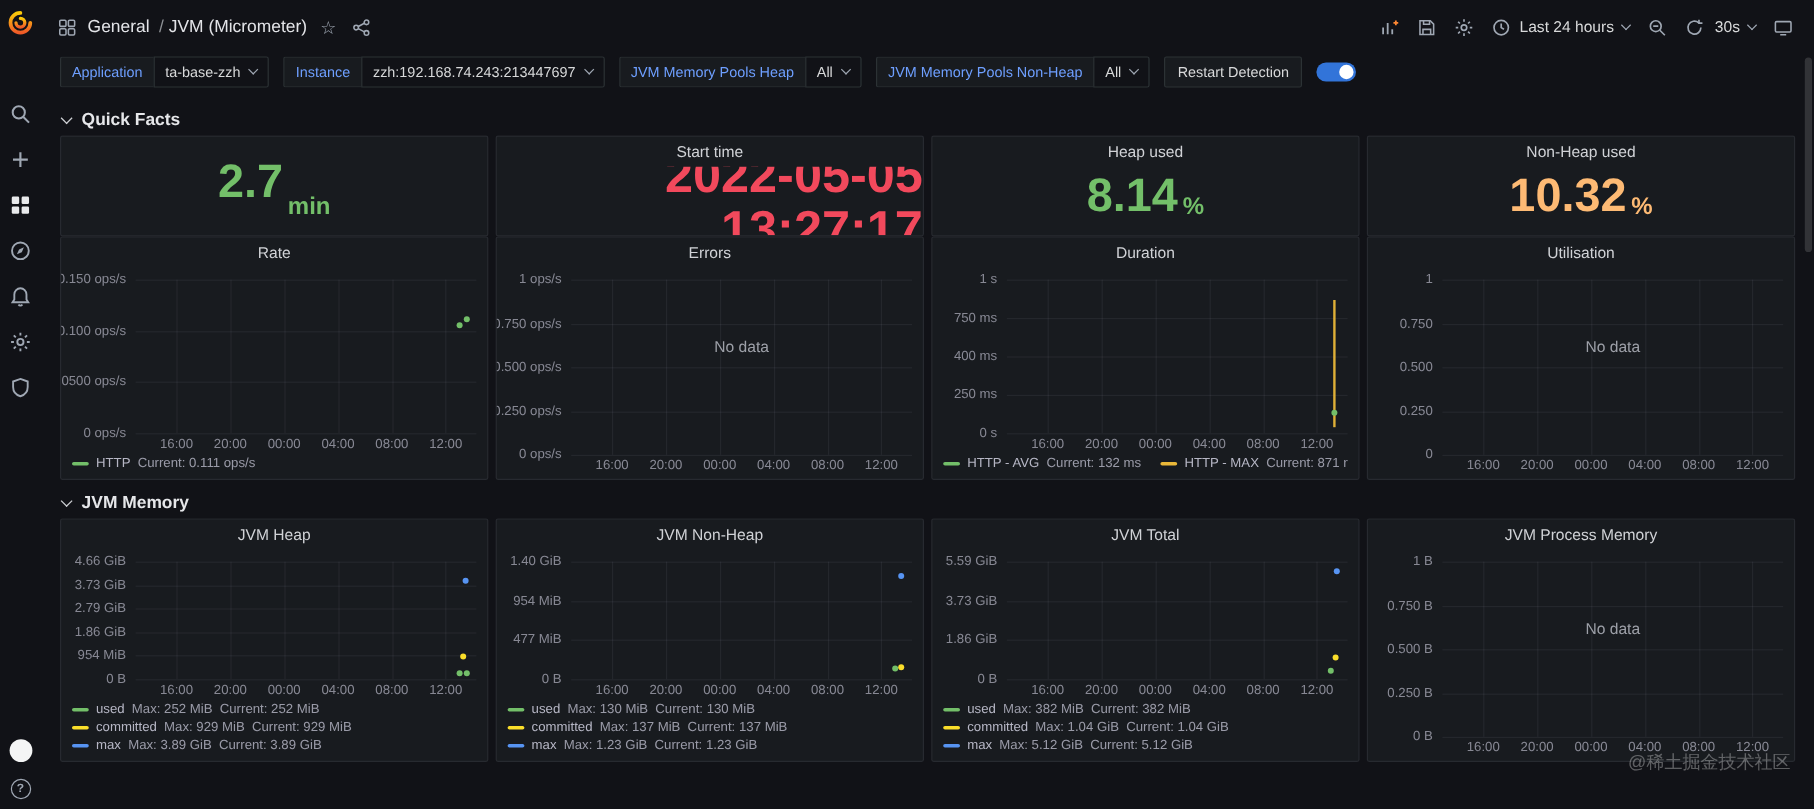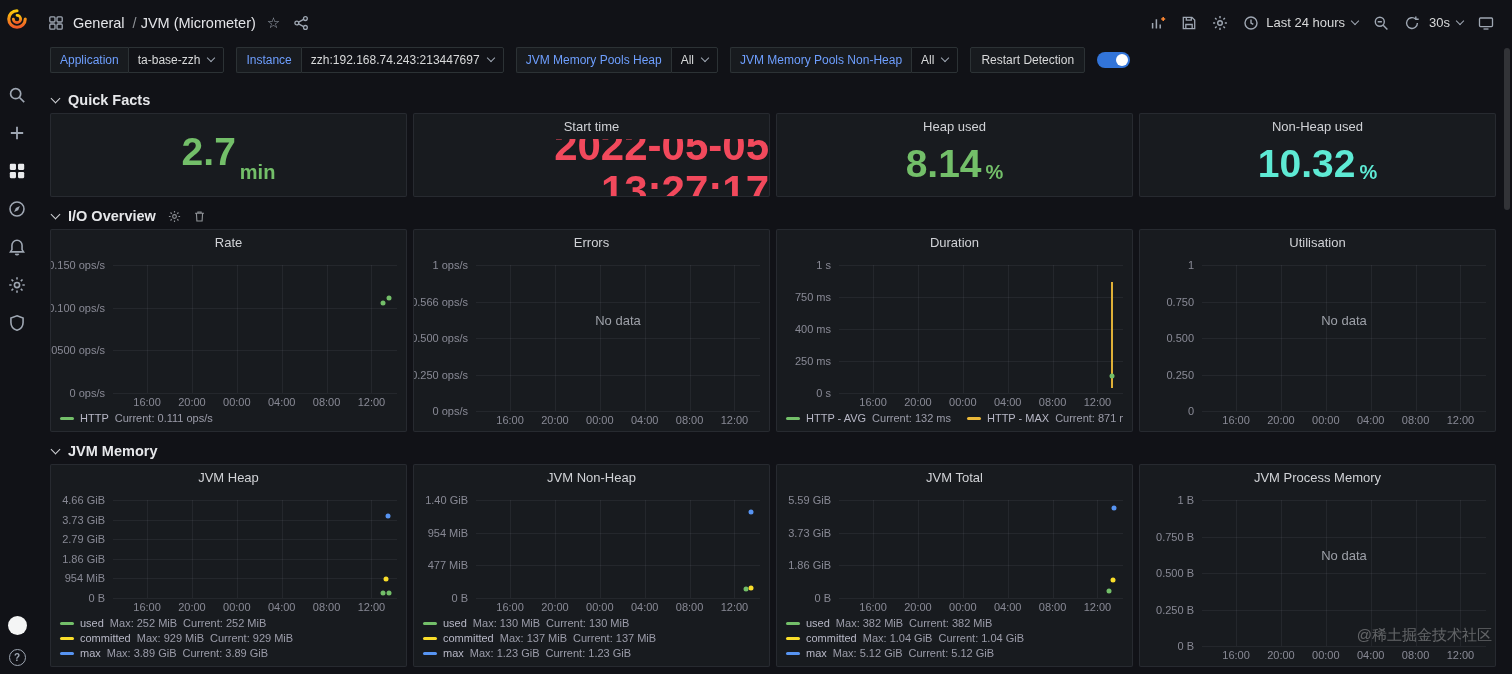"10.32" div.stat-value { color: #5eead4 -> #fdba74 }
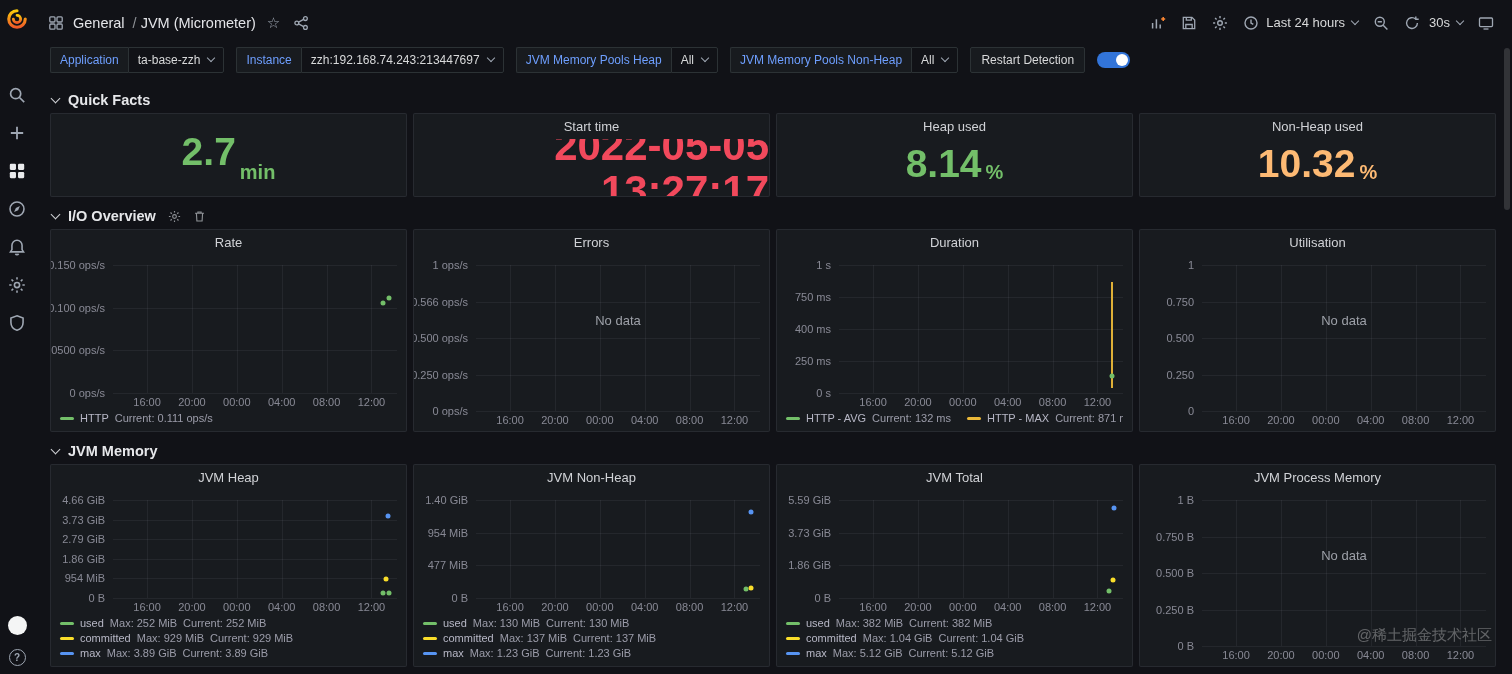"I/O Overview" div.section-header { html: <div> <span></span> <span>I/O Overview</span> <span> <svg> <circle></circle> <path></path> </svg> <svg> <path></path> </svg> </span> </div> -> none }
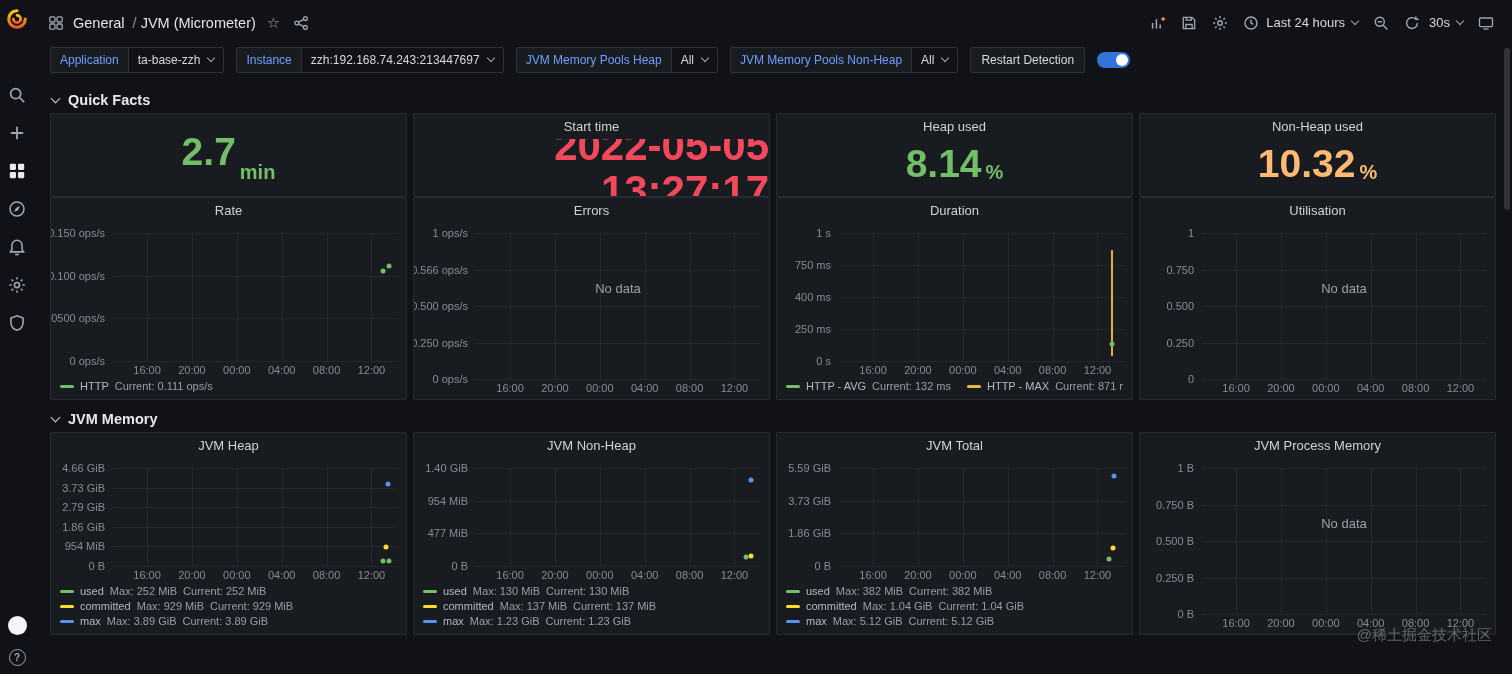"0.566 ops/s" span.y-tick { text: 0.566 -> 0.750 }
